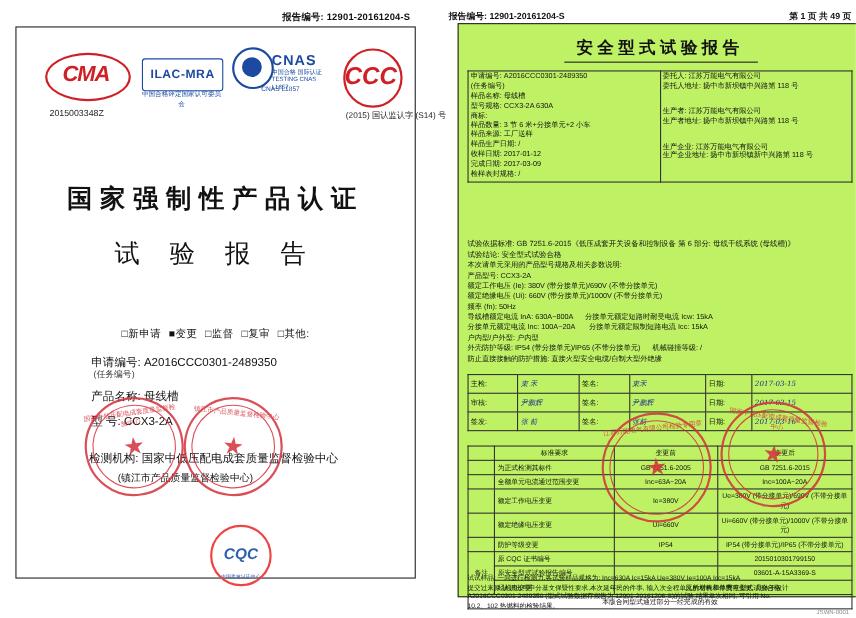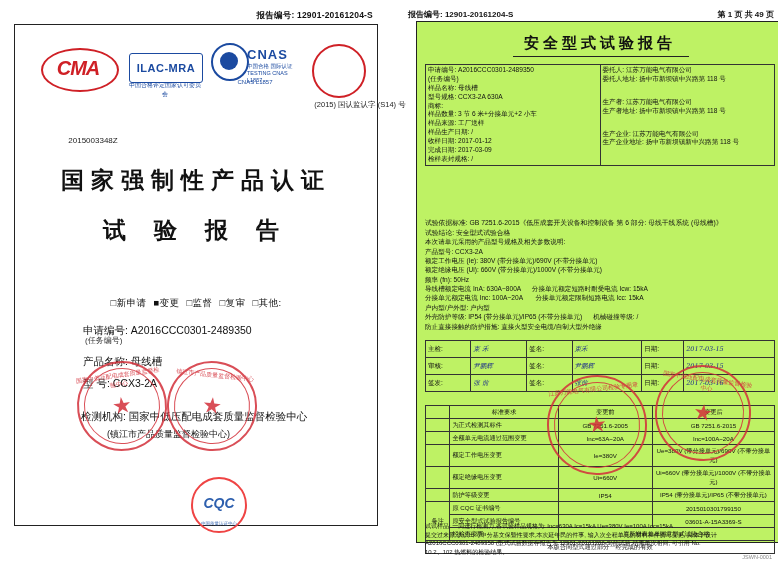"CCC" div.ccc-inner { html: none -> <div>CCC</div> }
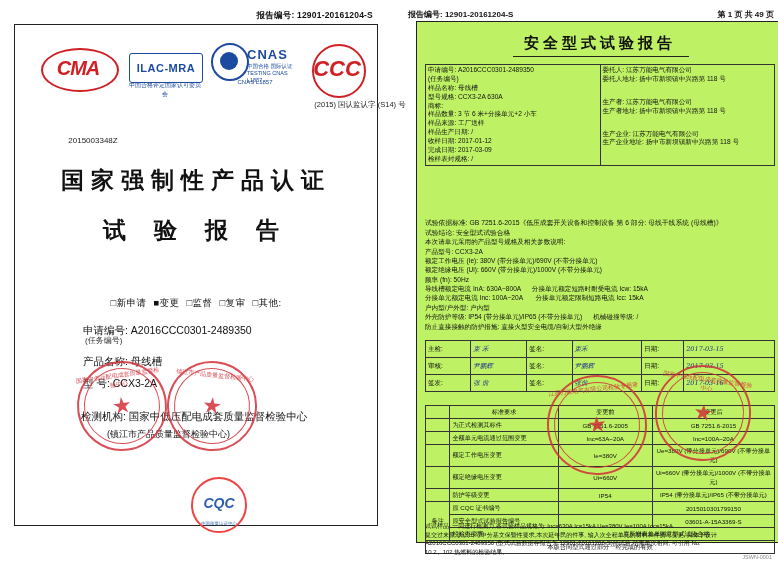"2015003348Z" .cma-code { margin-top: 38px -> none; text-align: center -> none }
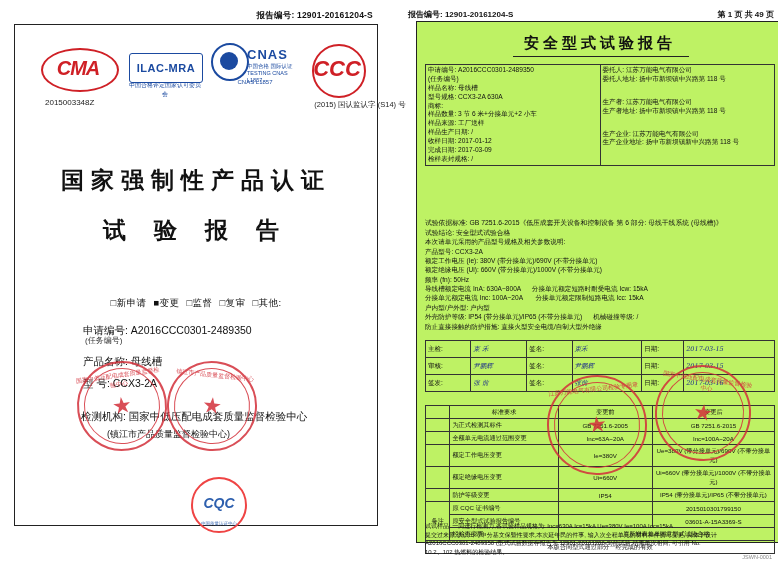"试 验 报 告" .title2 { font-weight: bold -> normal }
